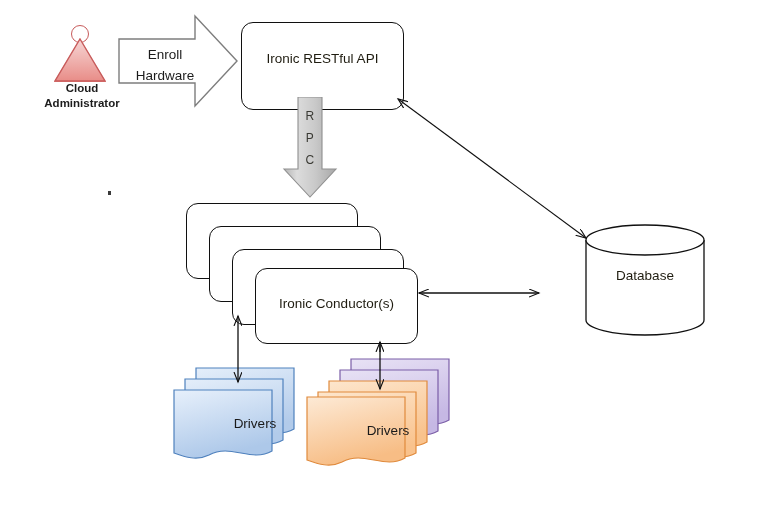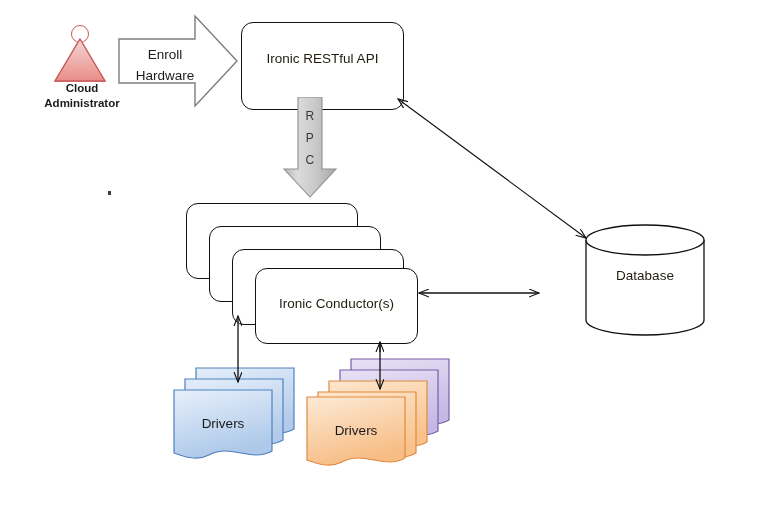"Drivers" .doc-label { padding-left: none -> 32px }
